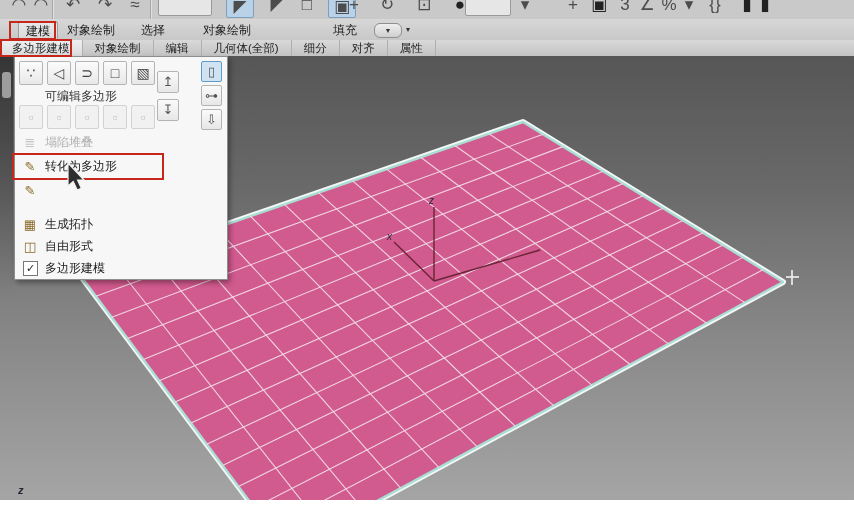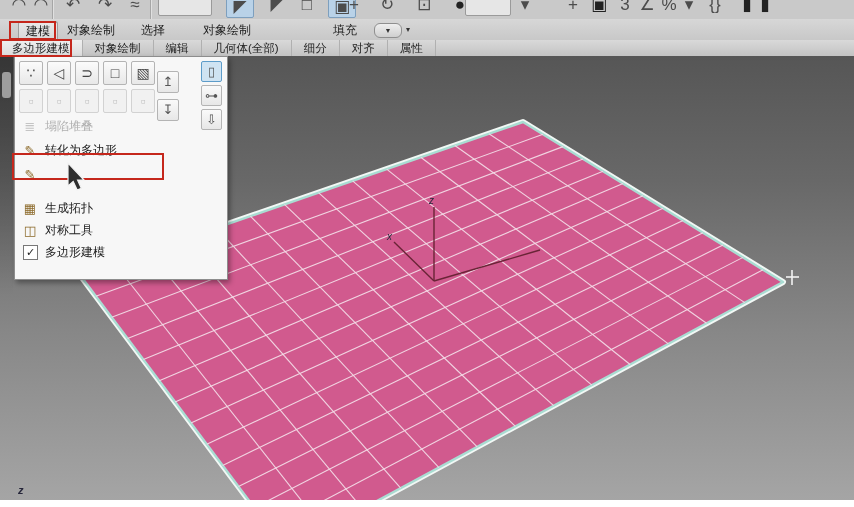"可编辑多边形" div.obj-label { html: none -> <div>可编辑多边形</div> }
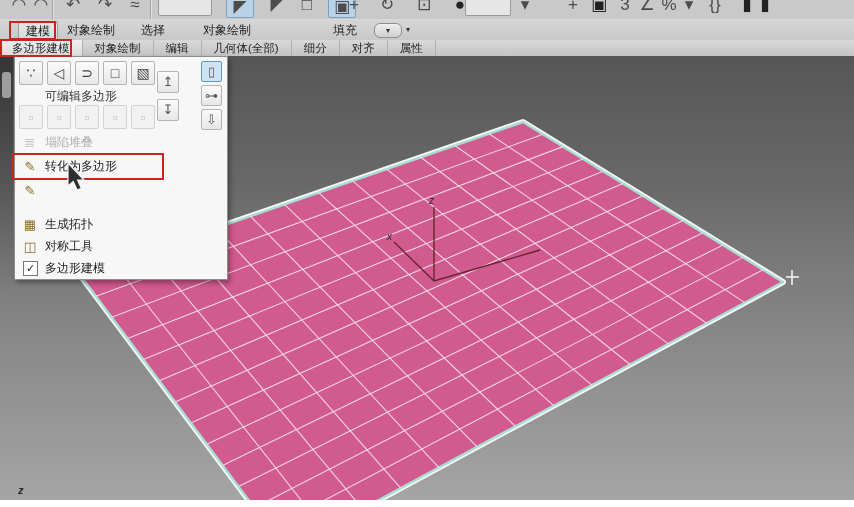"对称工具" span { text: 对称工具 -> 自由形式 }
